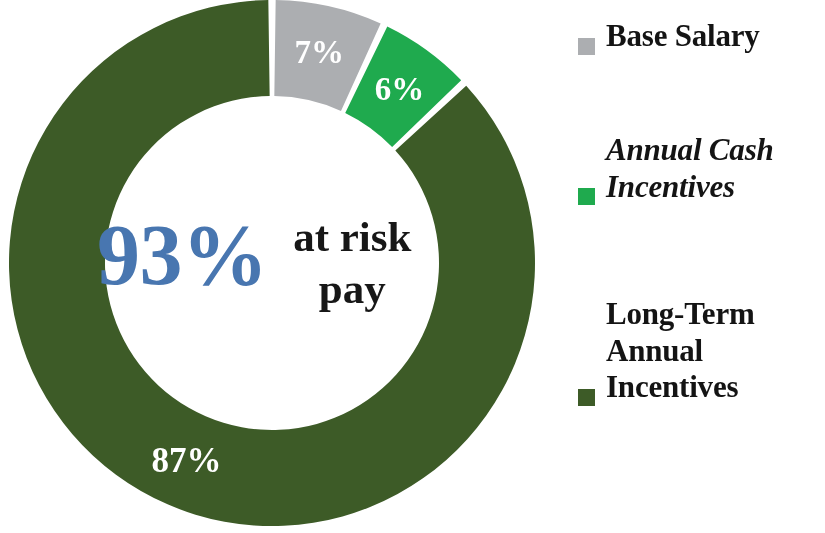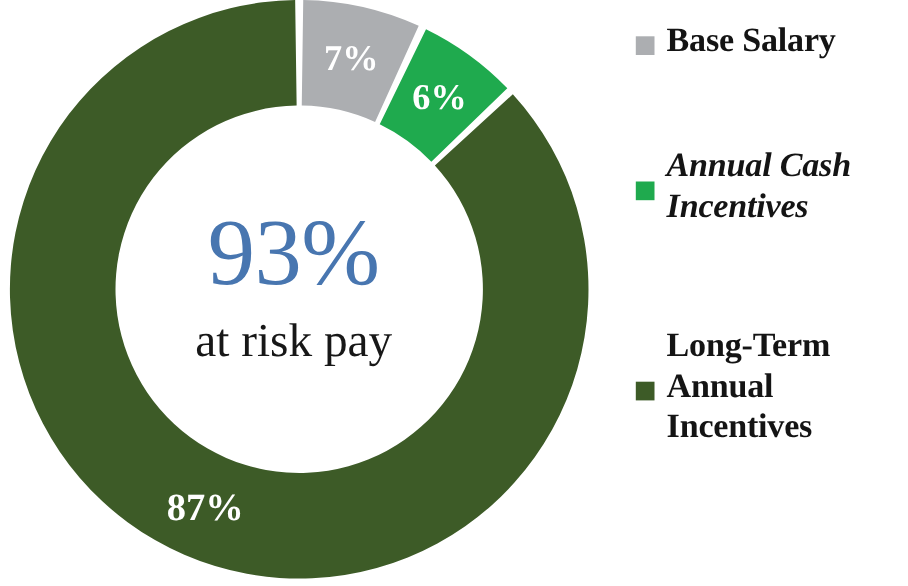"Base Salary" .legend-item { align-items: center -> flex-end }
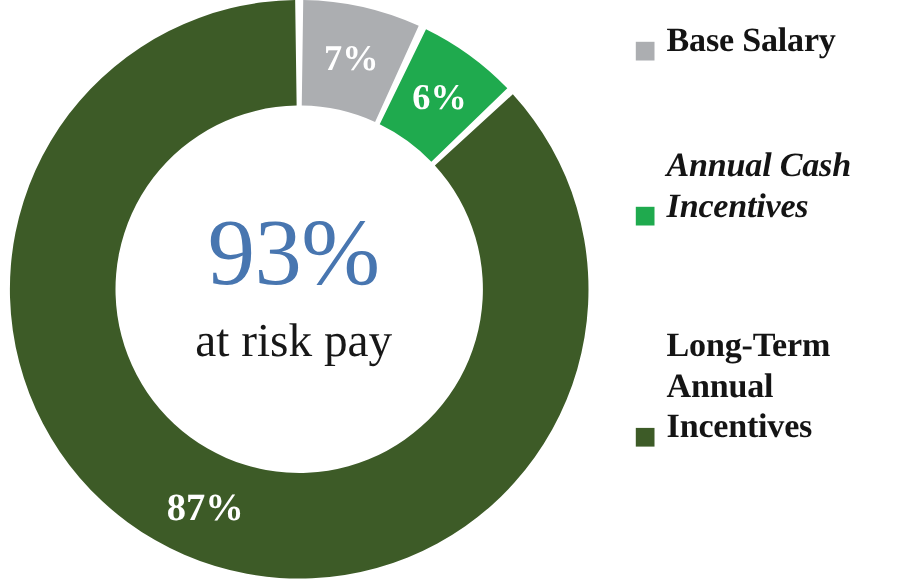"93%" .center-text { flex-direction: column -> none; font-weight: none -> bold }
